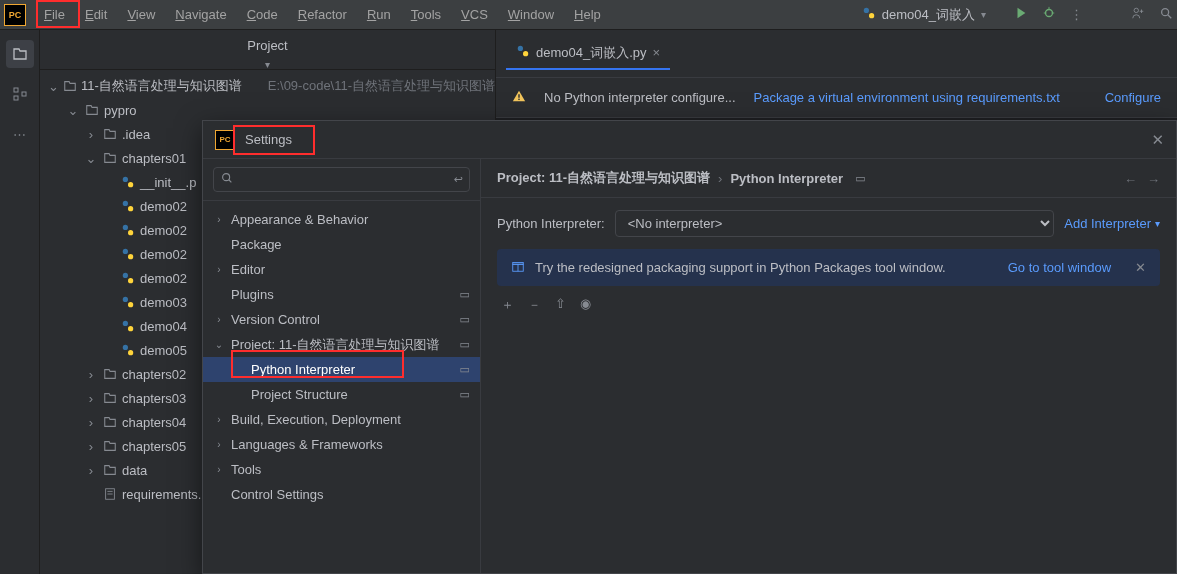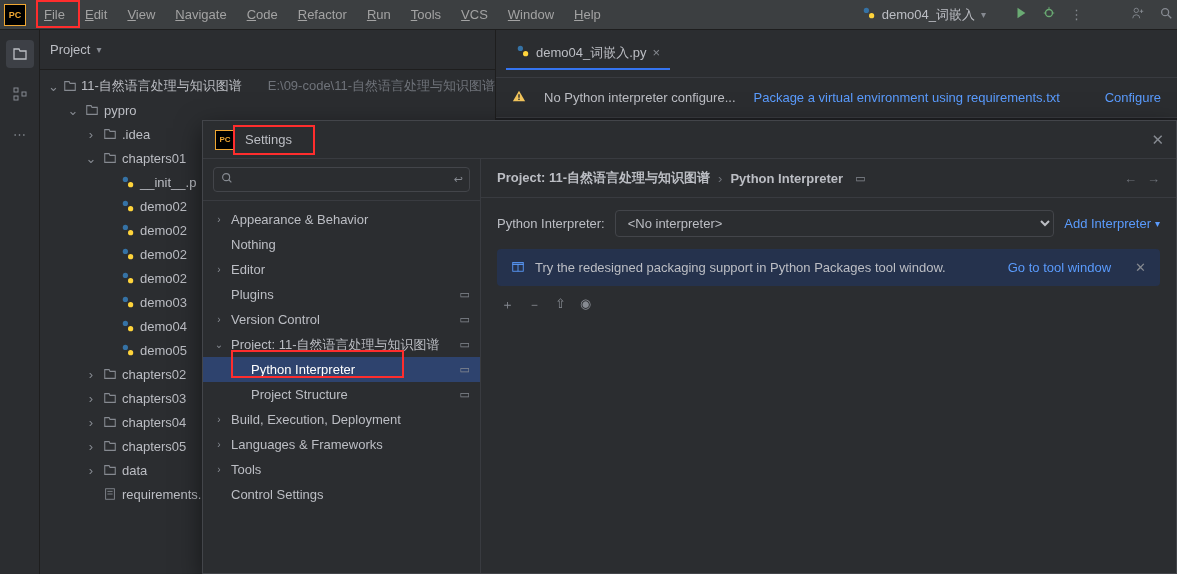"Project" .tree-header { flex-direction: none -> column }
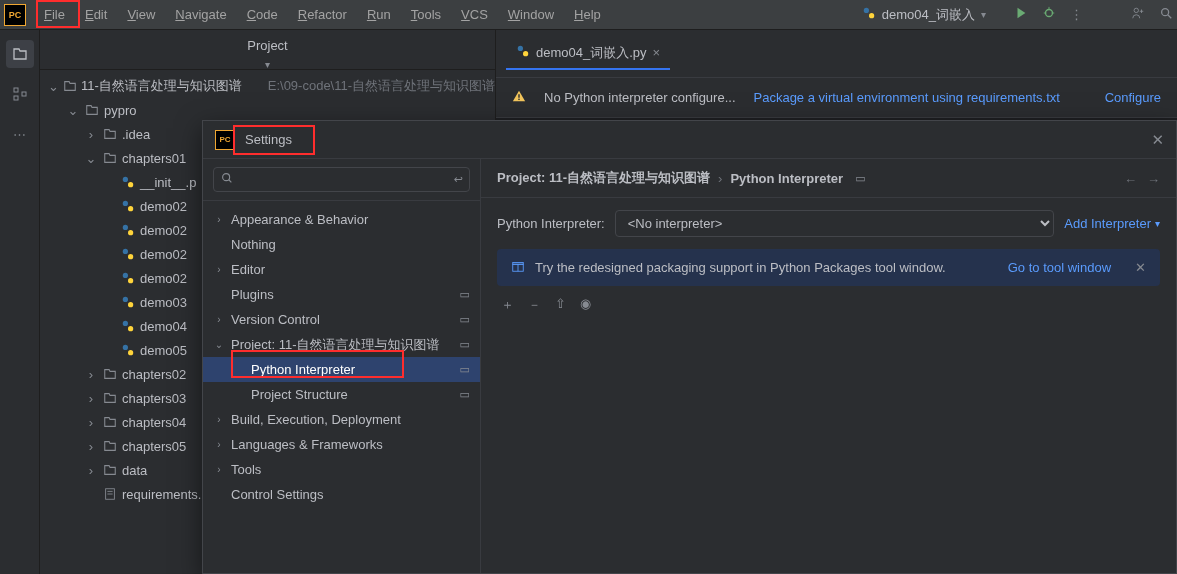"Nothing" span.label { text: Nothing -> Package }
